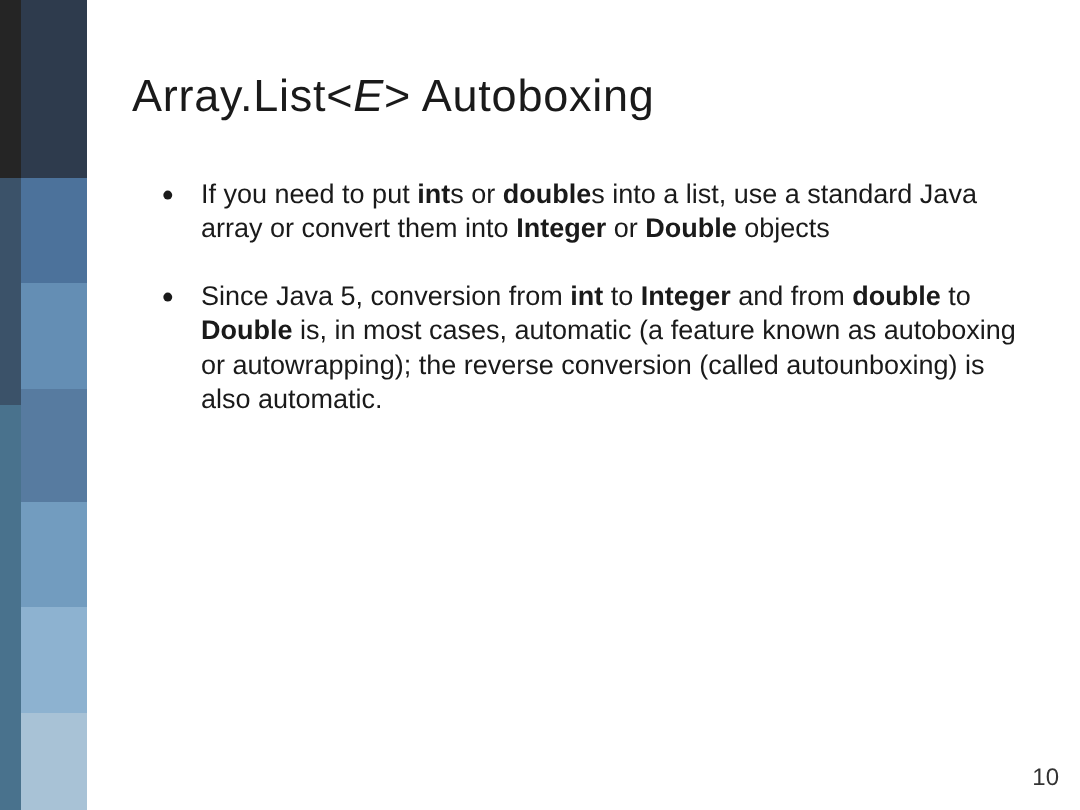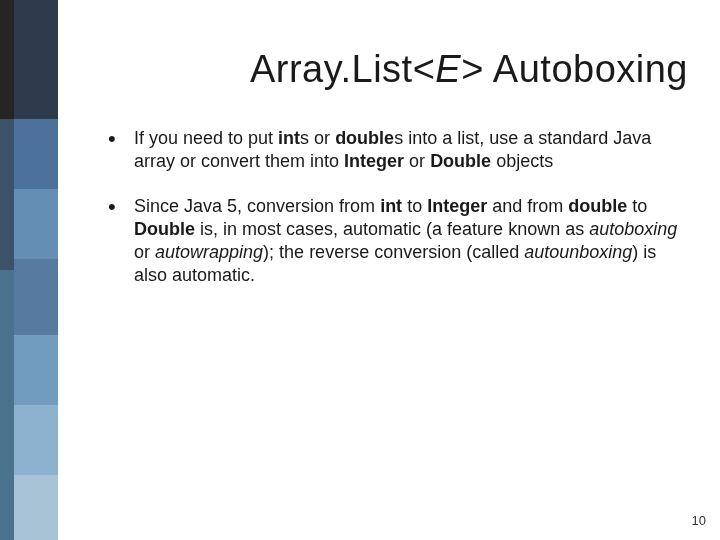"Array.List<E> Autoboxing" .title { font-size: 38px -> 30px; text-align: right -> none }
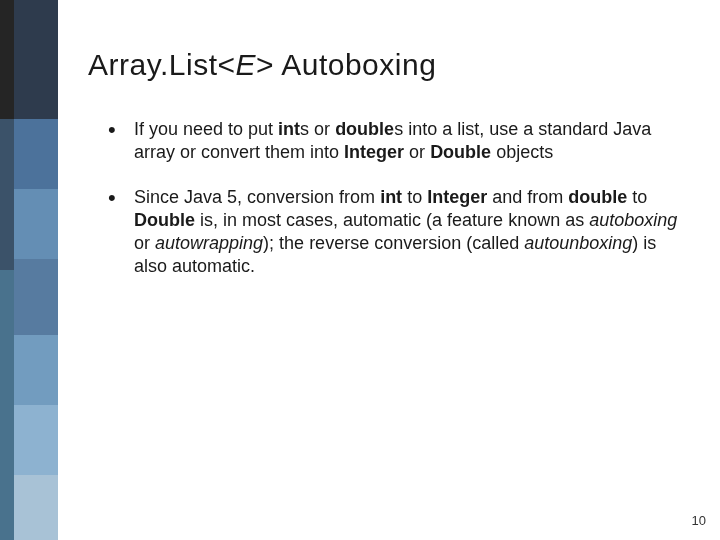"autoboxing" .i { font-style: italic -> none }
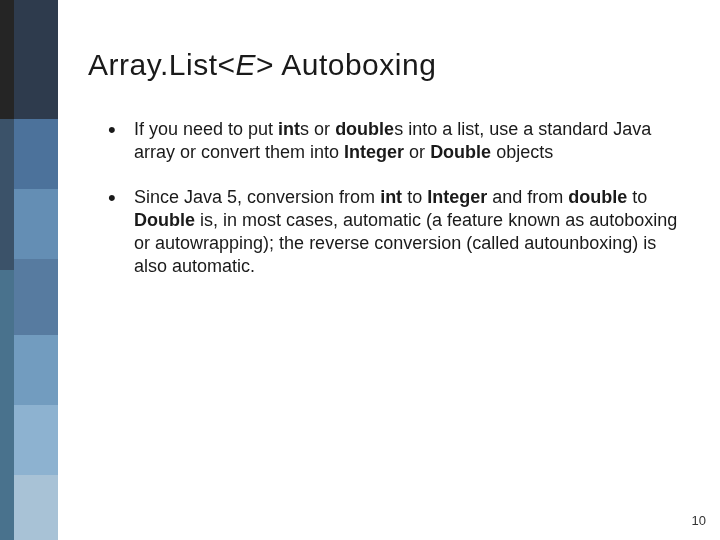"10" .pagenum { font-size: 13px -> 16px }
